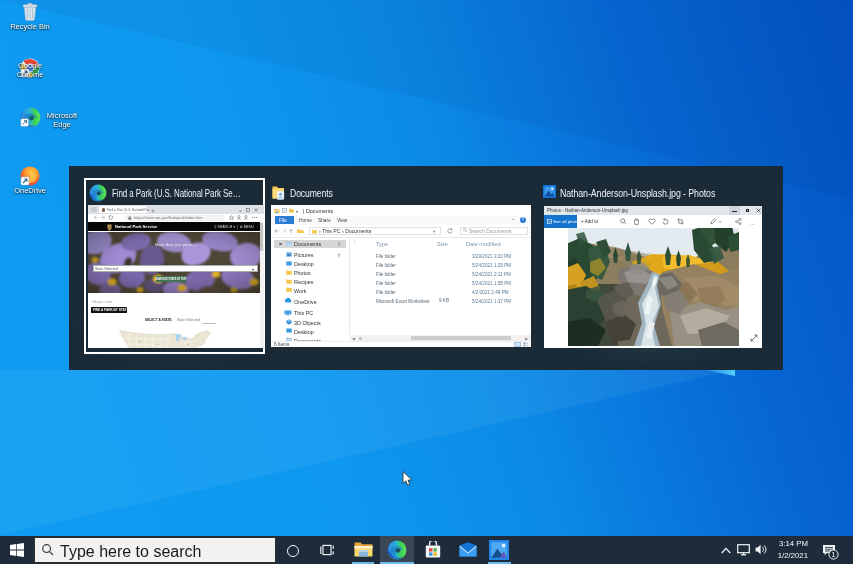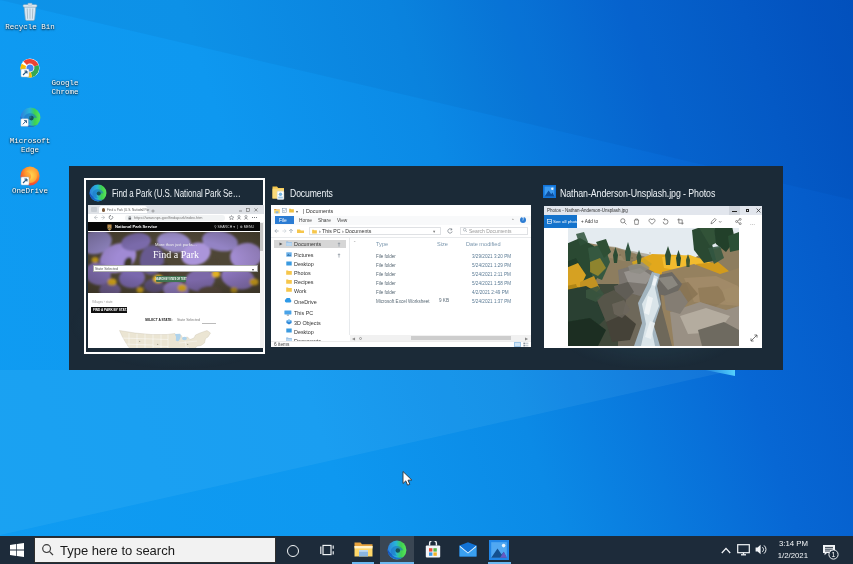"Recycle Bin" .dlabel { font-family: Liberation Mono, monospace -> none }
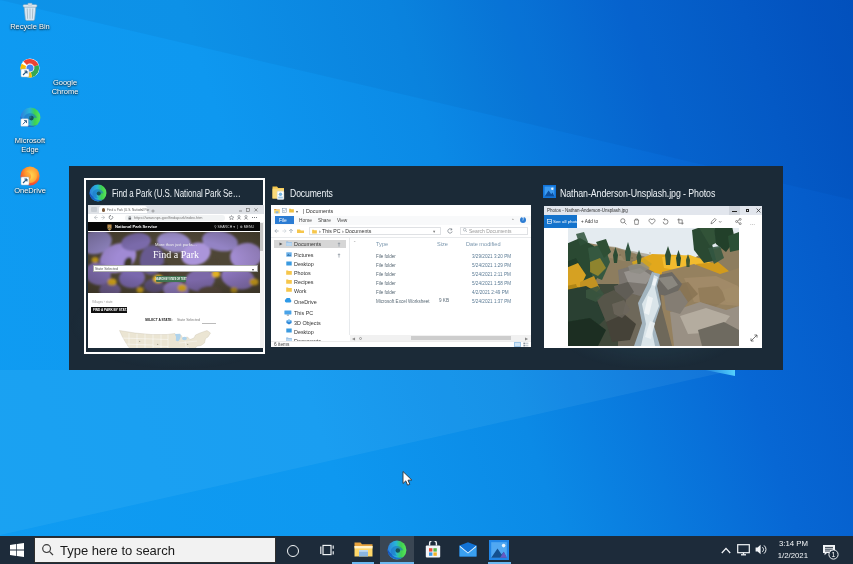"Google" div.abs { margin-left: 35px -> none; top: 79px -> 62px }
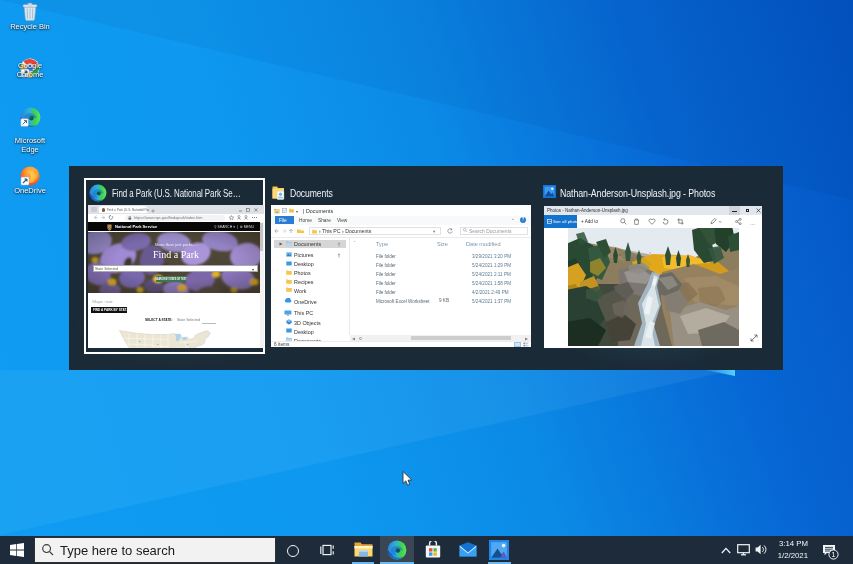"Microsoft" div.abs { margin-left: none -> 32px; top: 137px -> 112px }
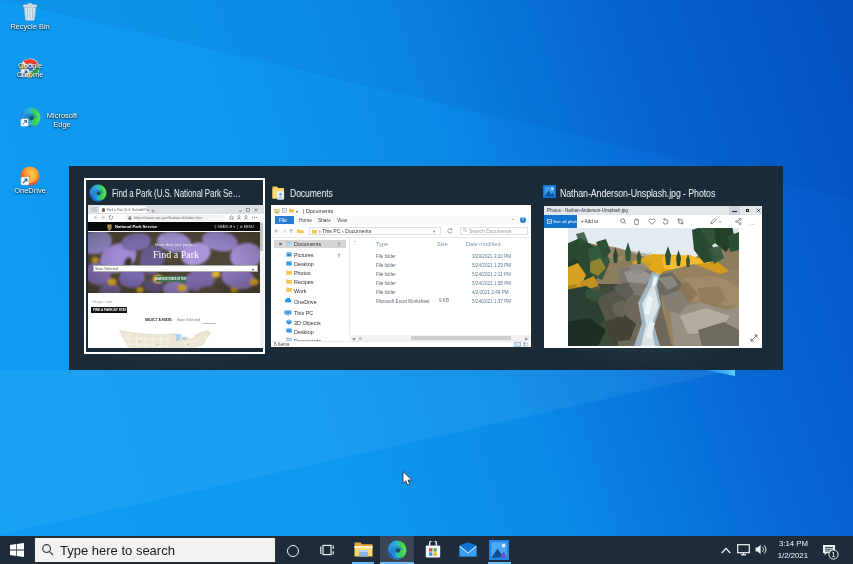"Find a Park" div.abs { html: <div>Find a Park</div> -> none }
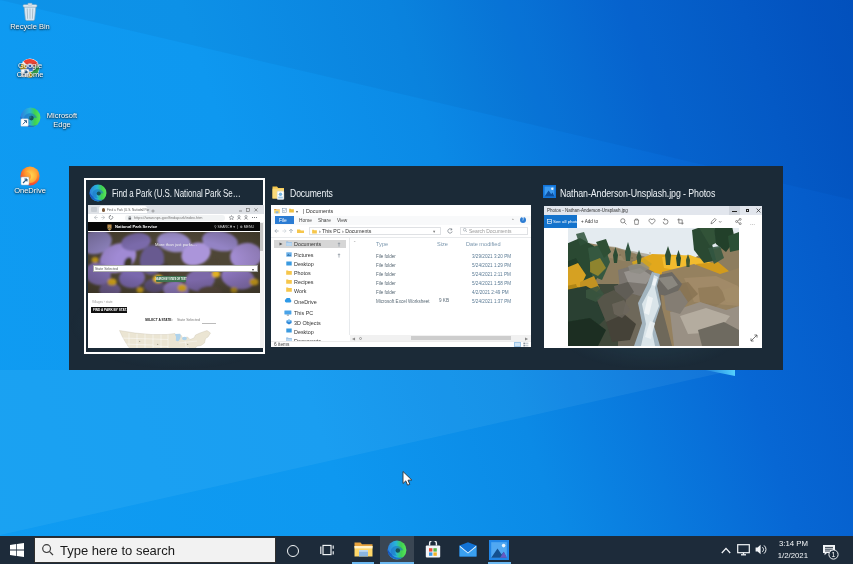"Type here to search" div.abs { font-size: 13px -> 16px }
